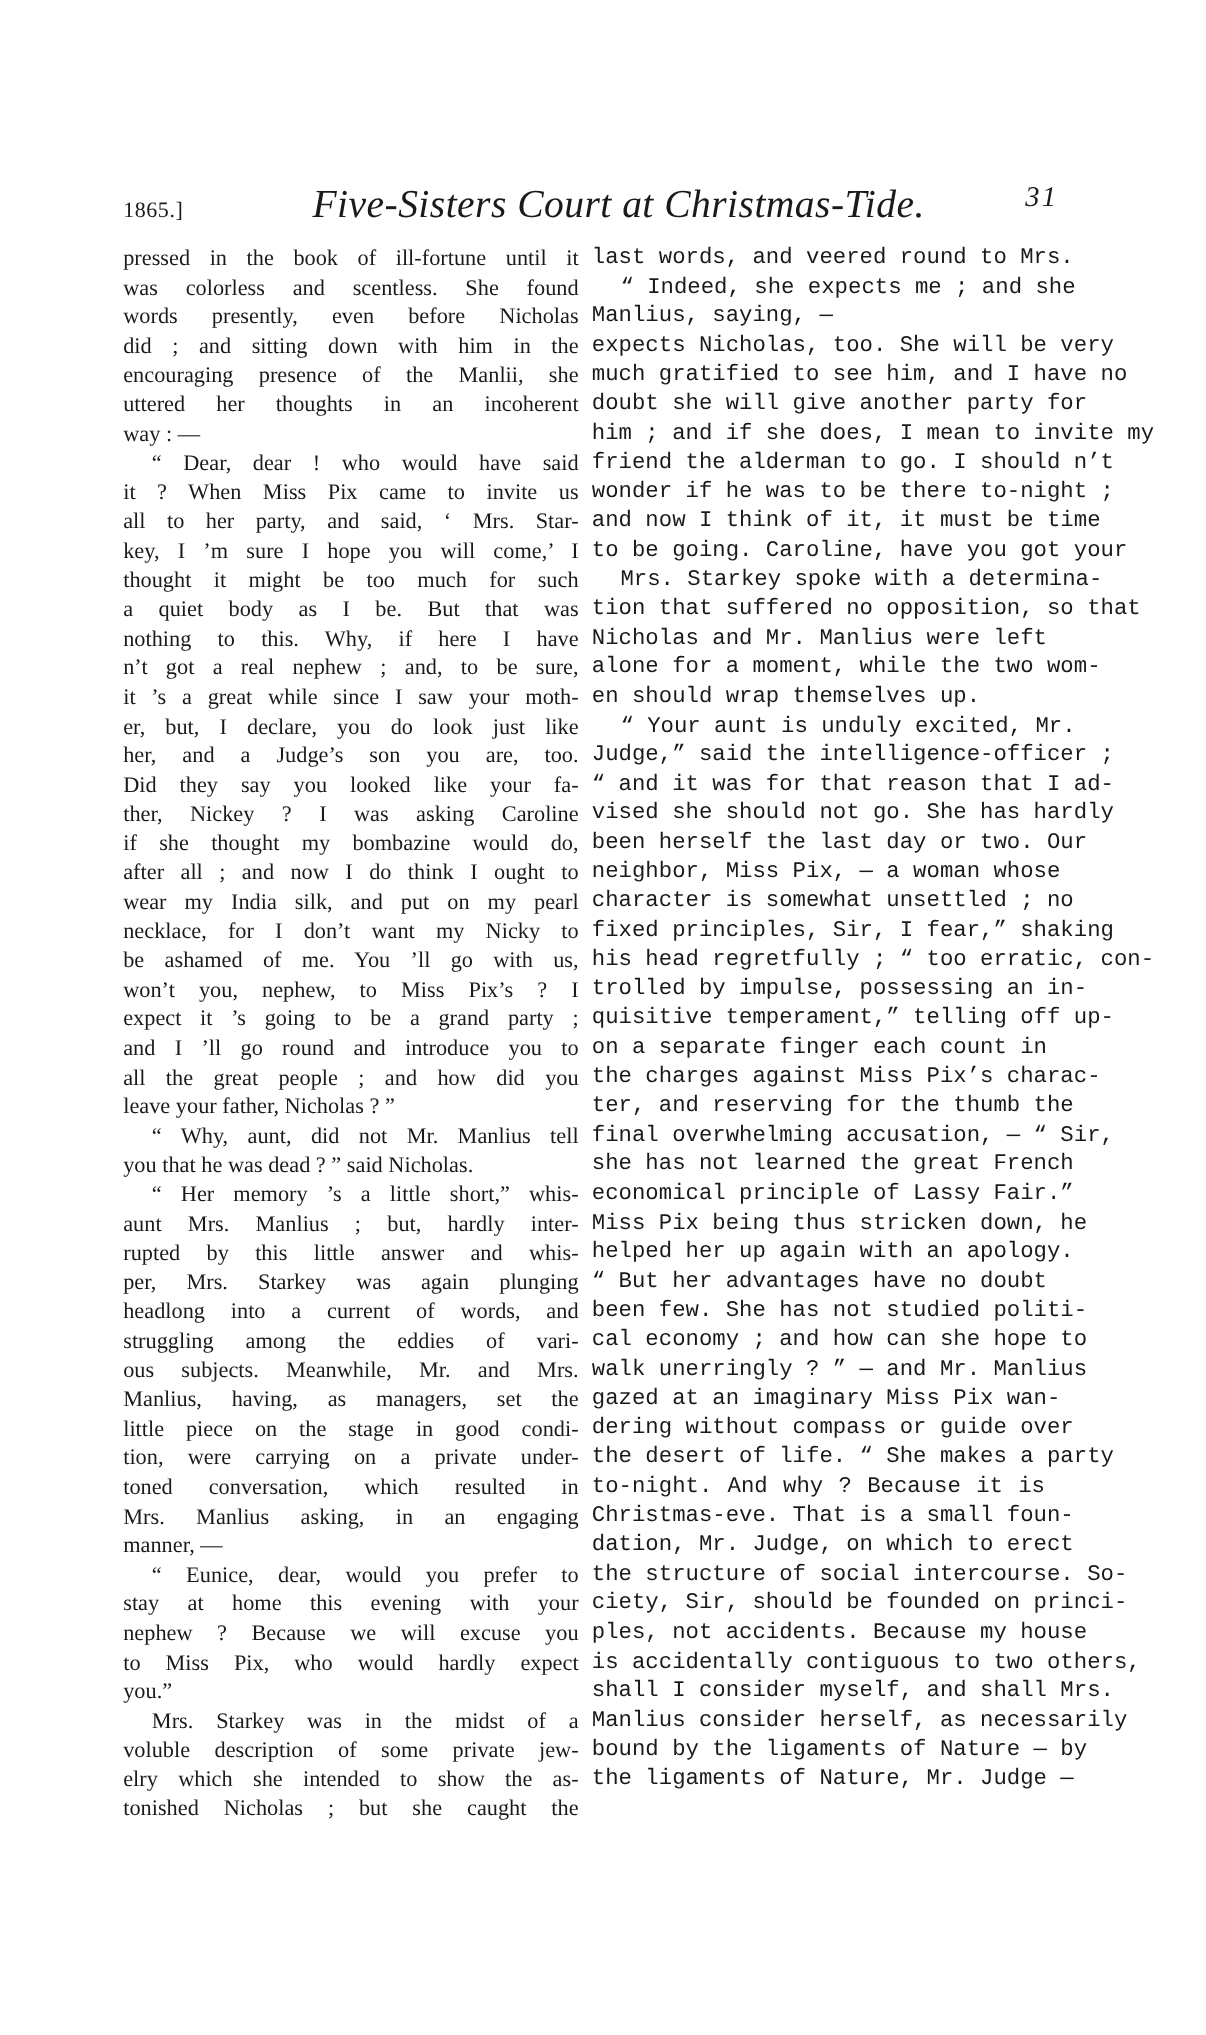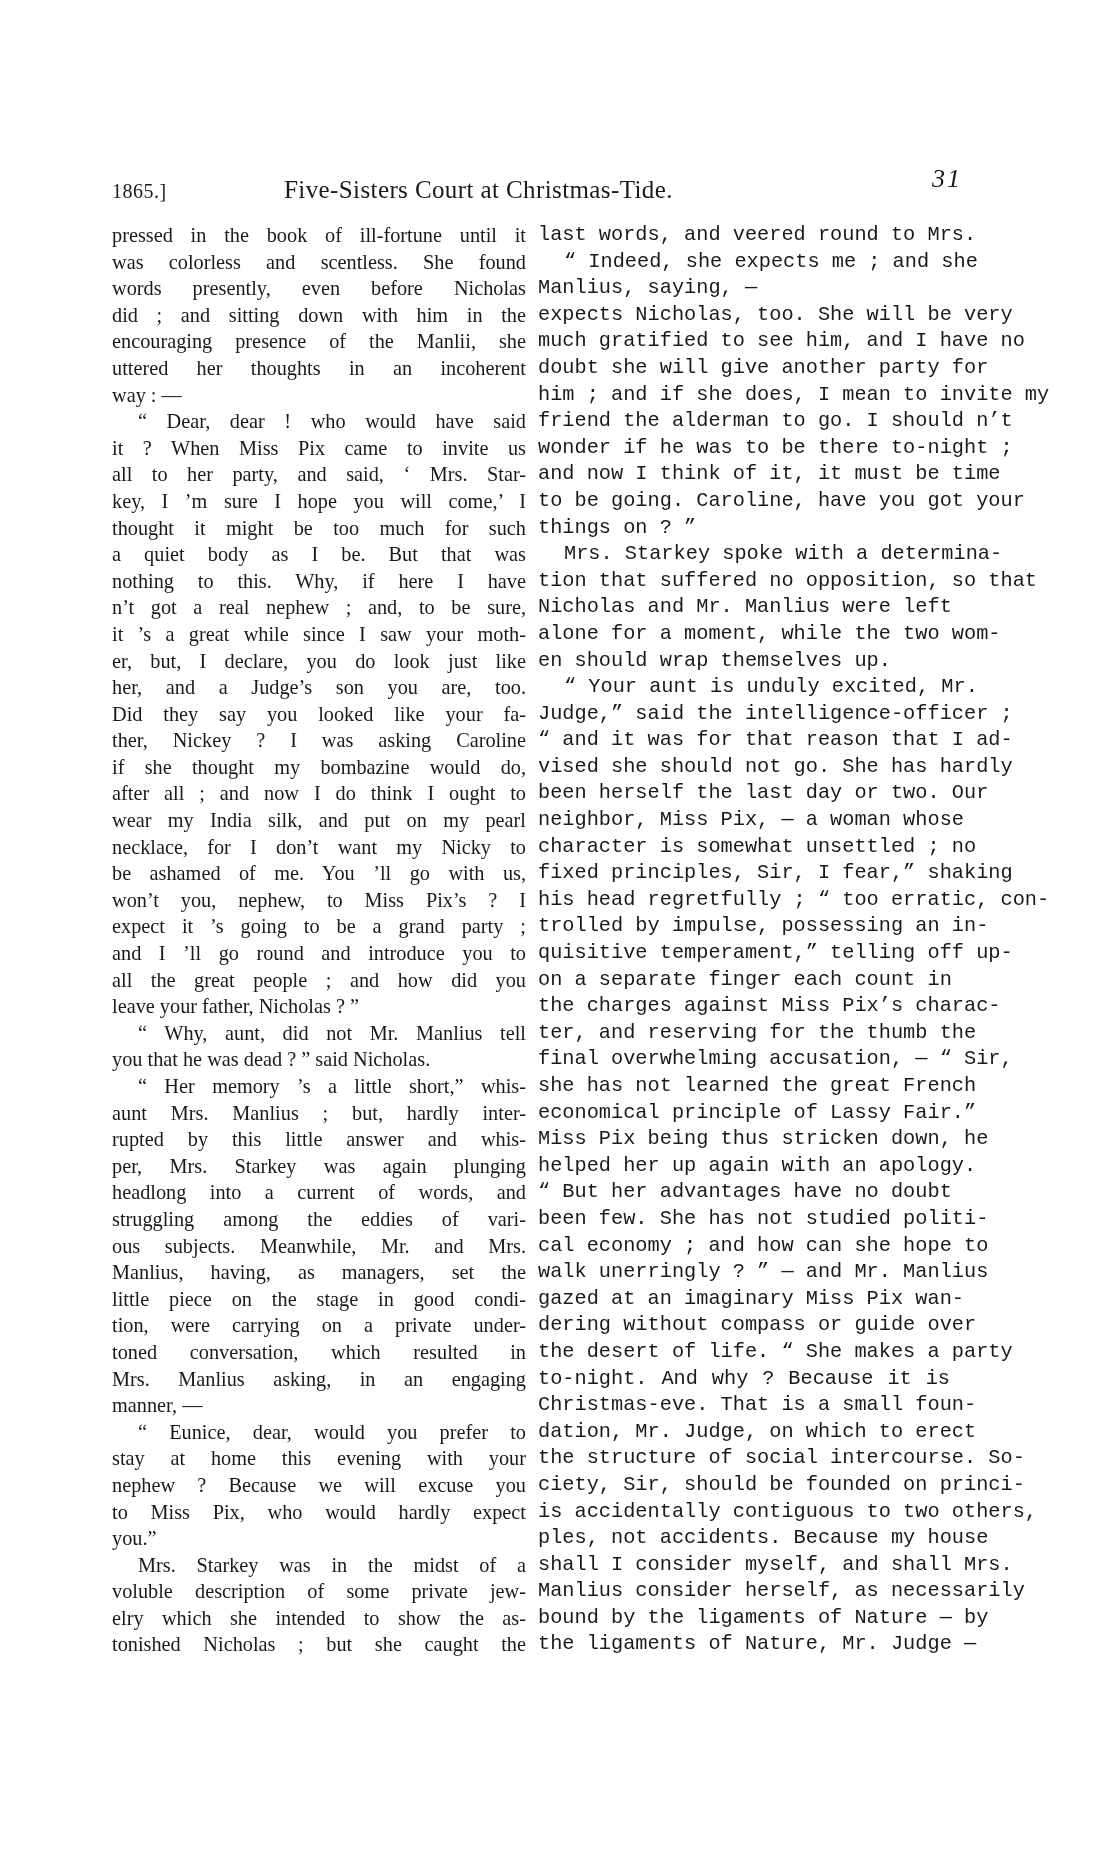"Five-Sisters Court at Christmas-Tide." .rh-title { font-size: 25px -> 36px; font-style: none -> italic; top: 12px -> 0 }
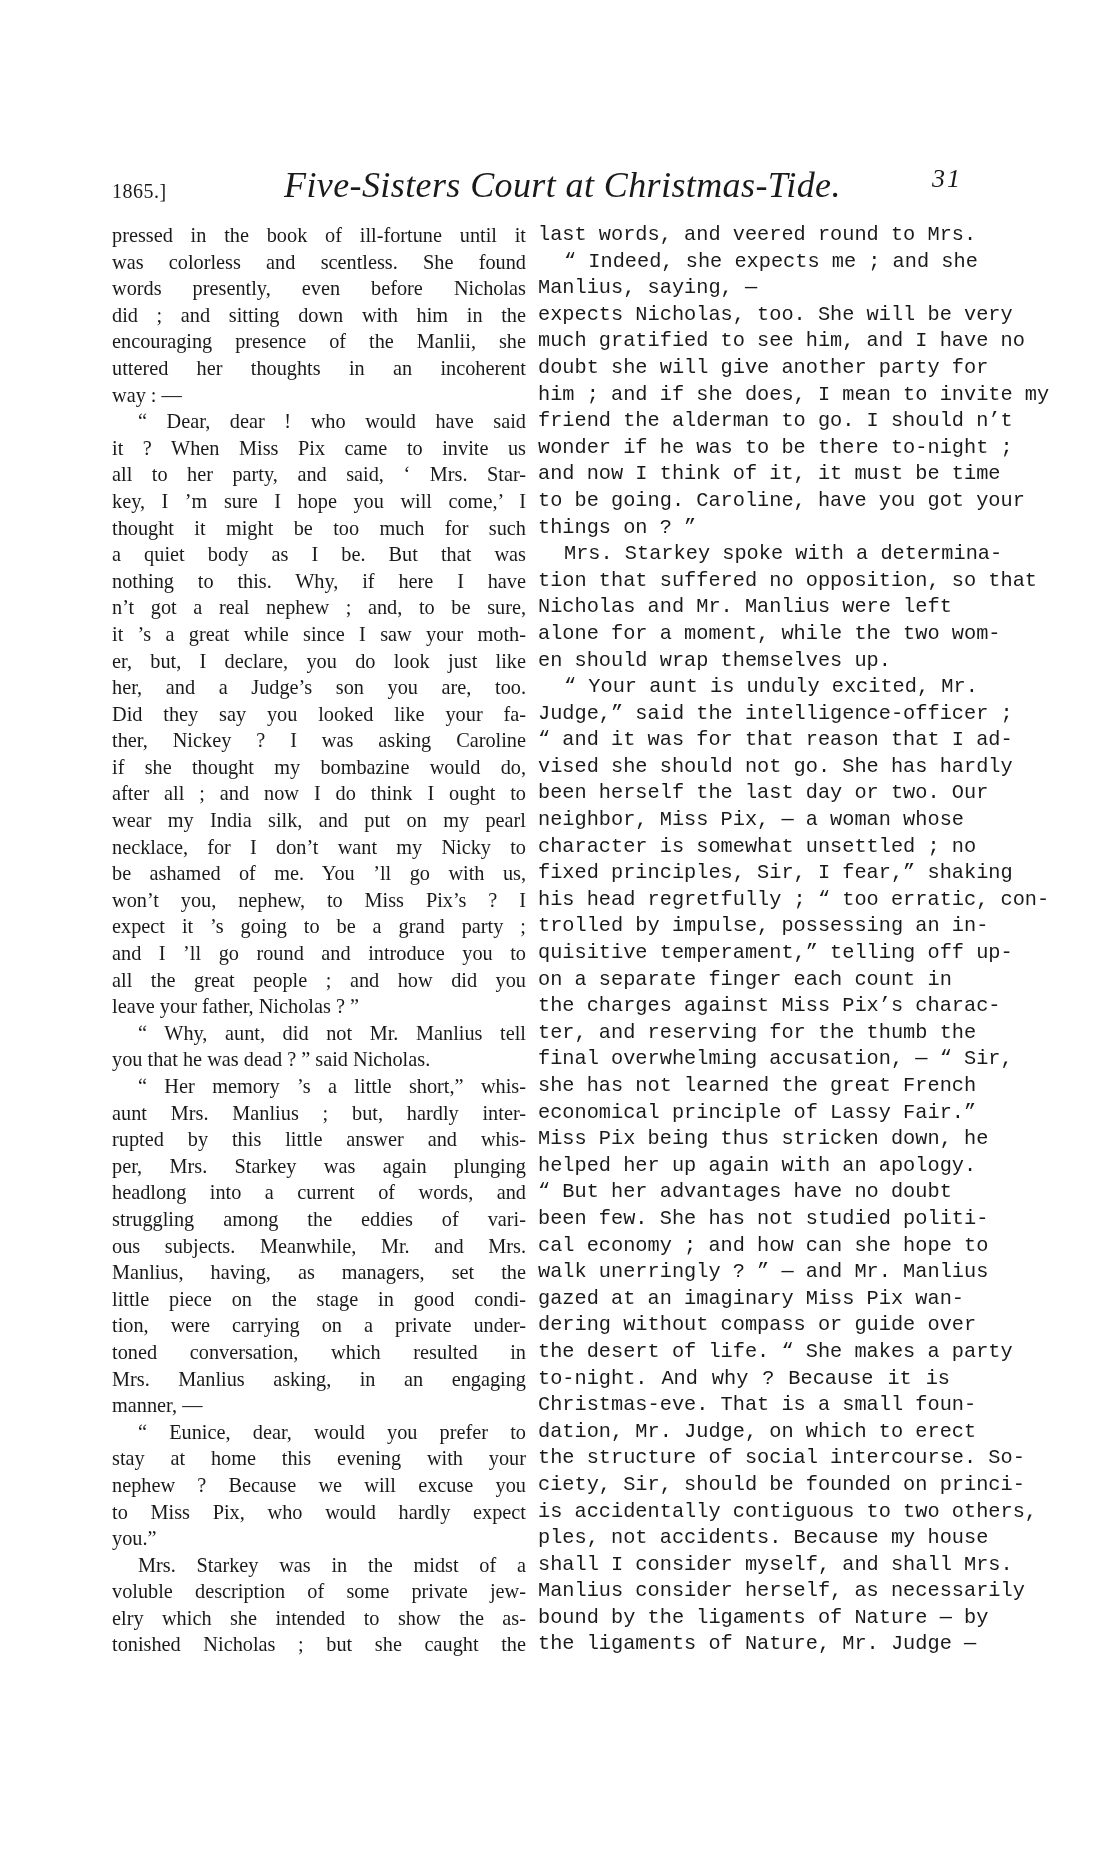"things on ? ”" span.line { html: <span>things on ? ”</span> -> none }
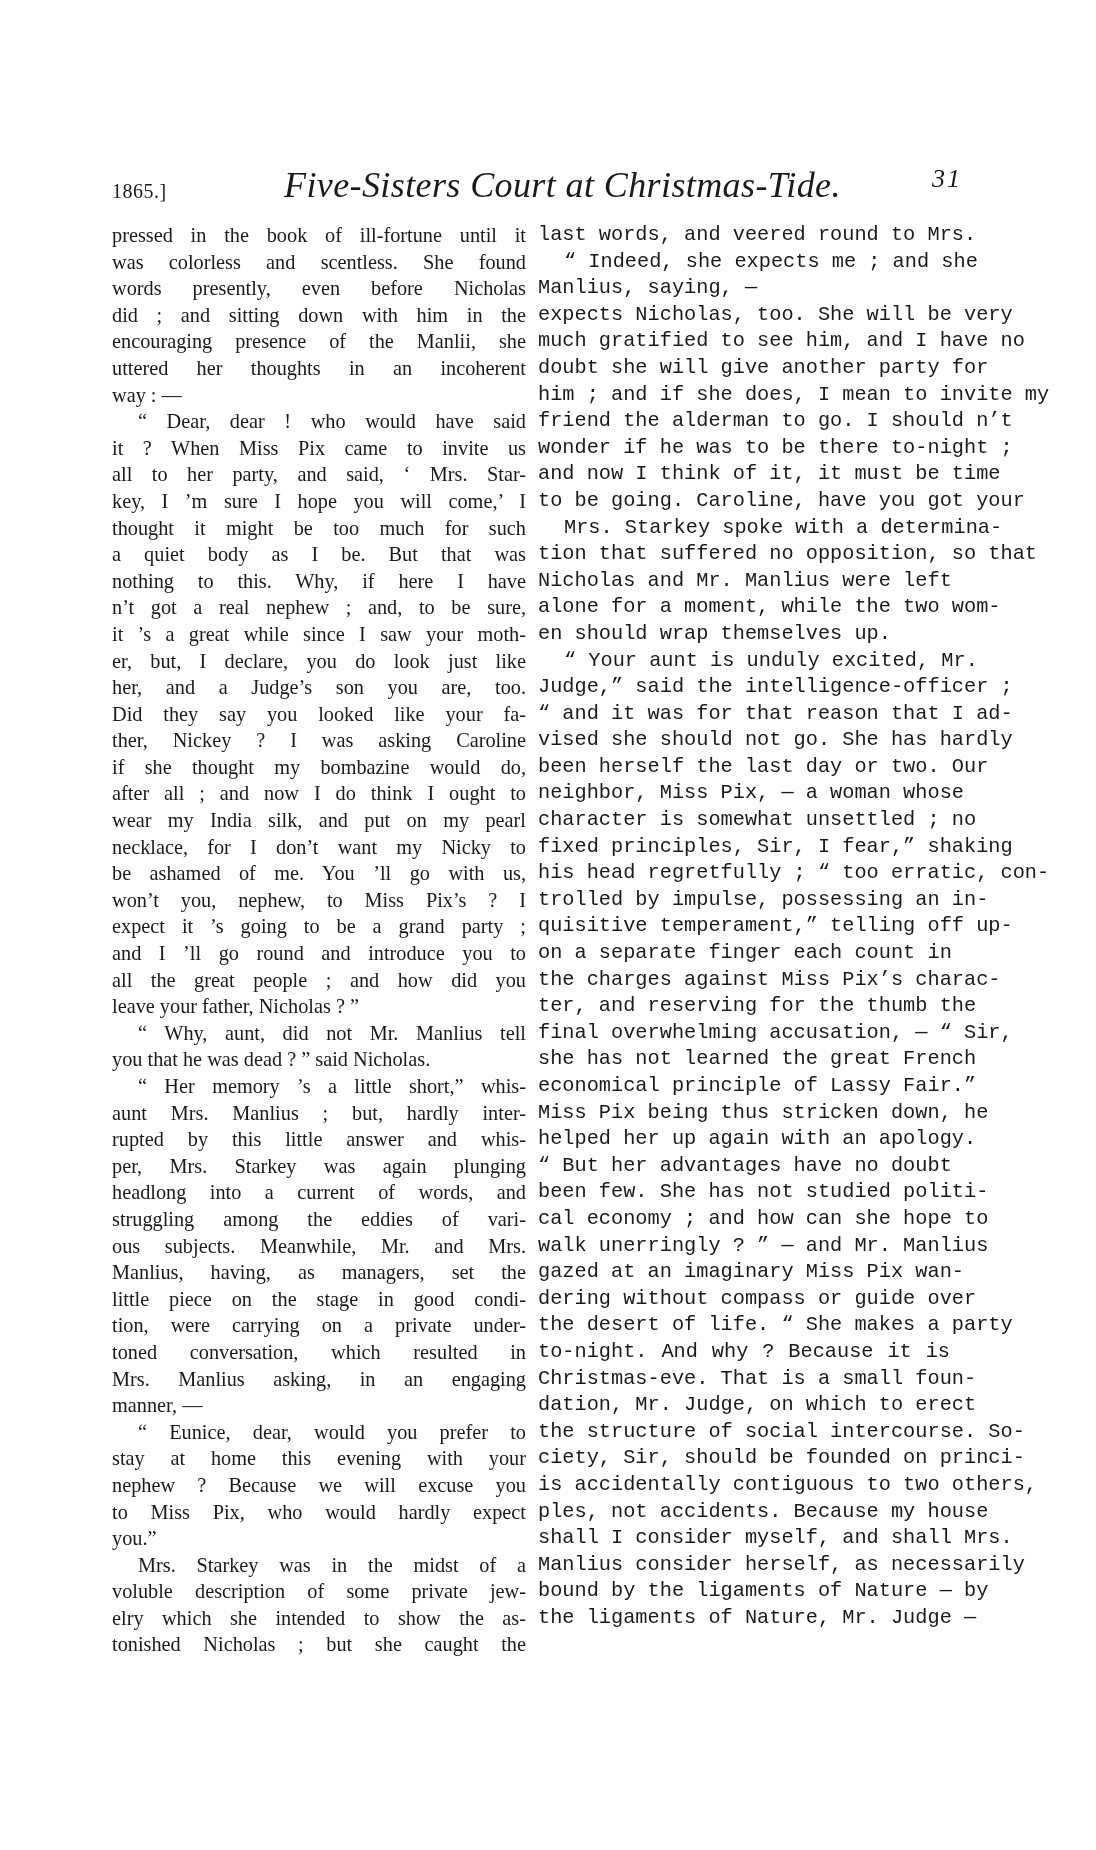"is accidentally contiguous to two" span.line { order: before "ples, not accidents. Because my" -> after "ples, not accidents. Because my" }
